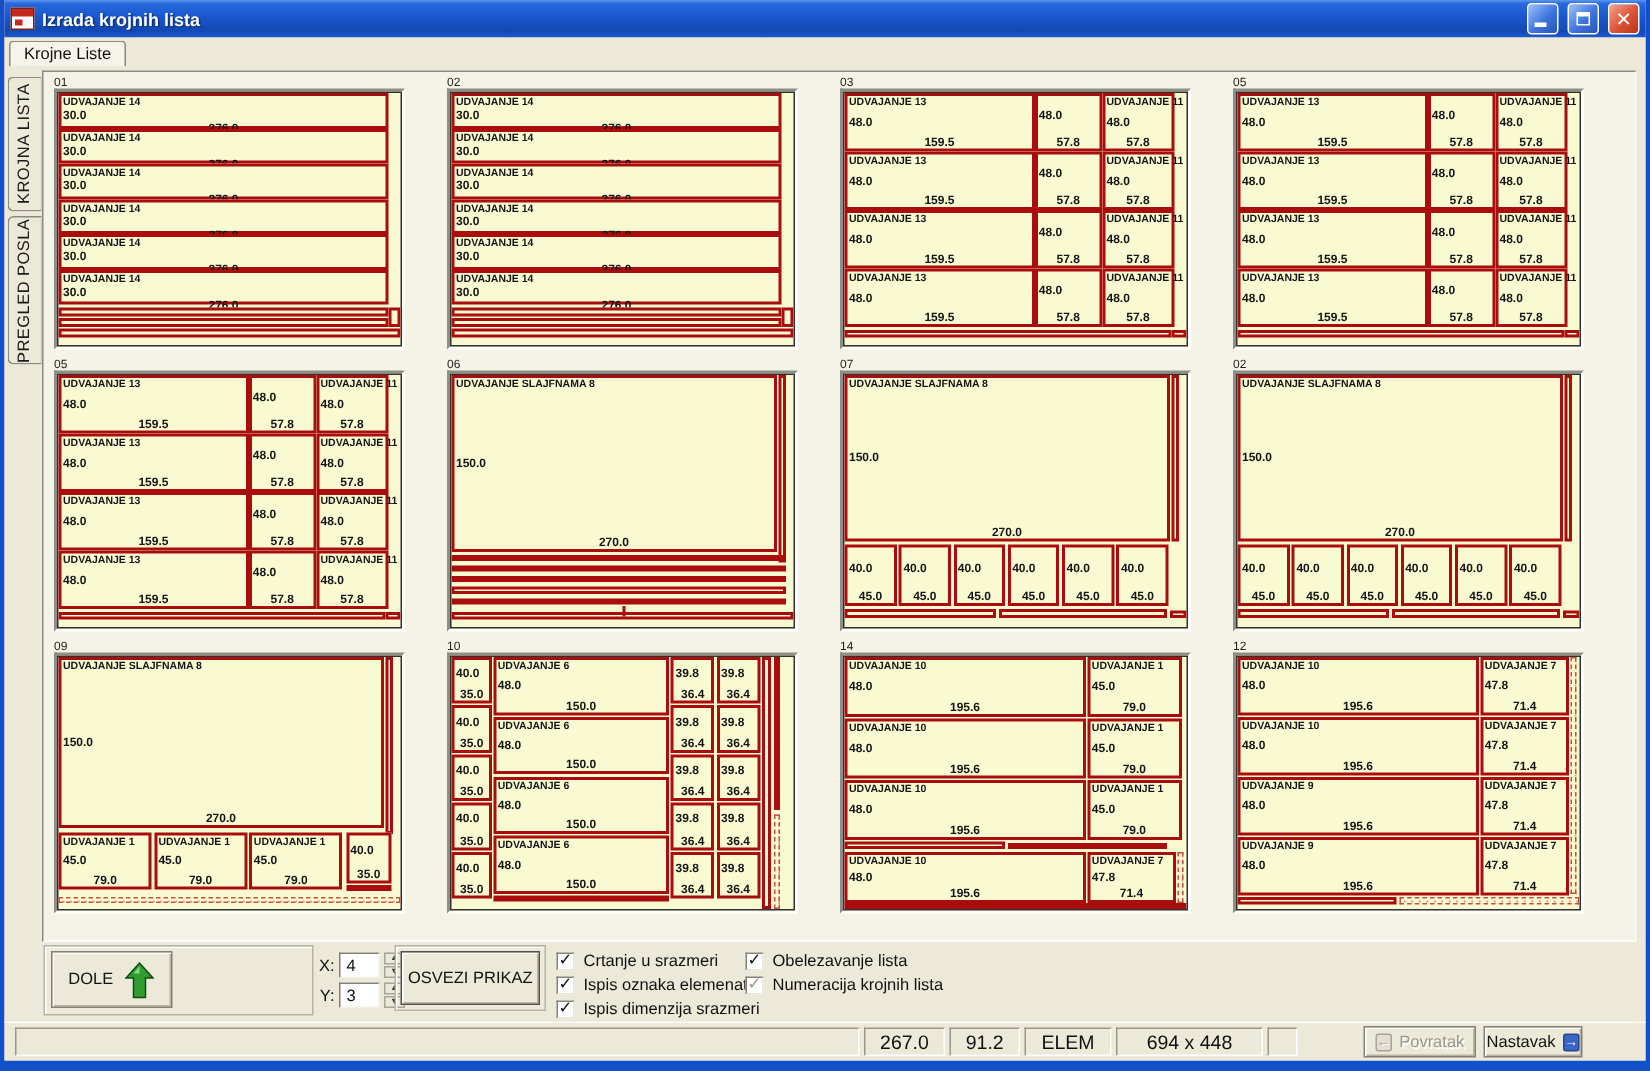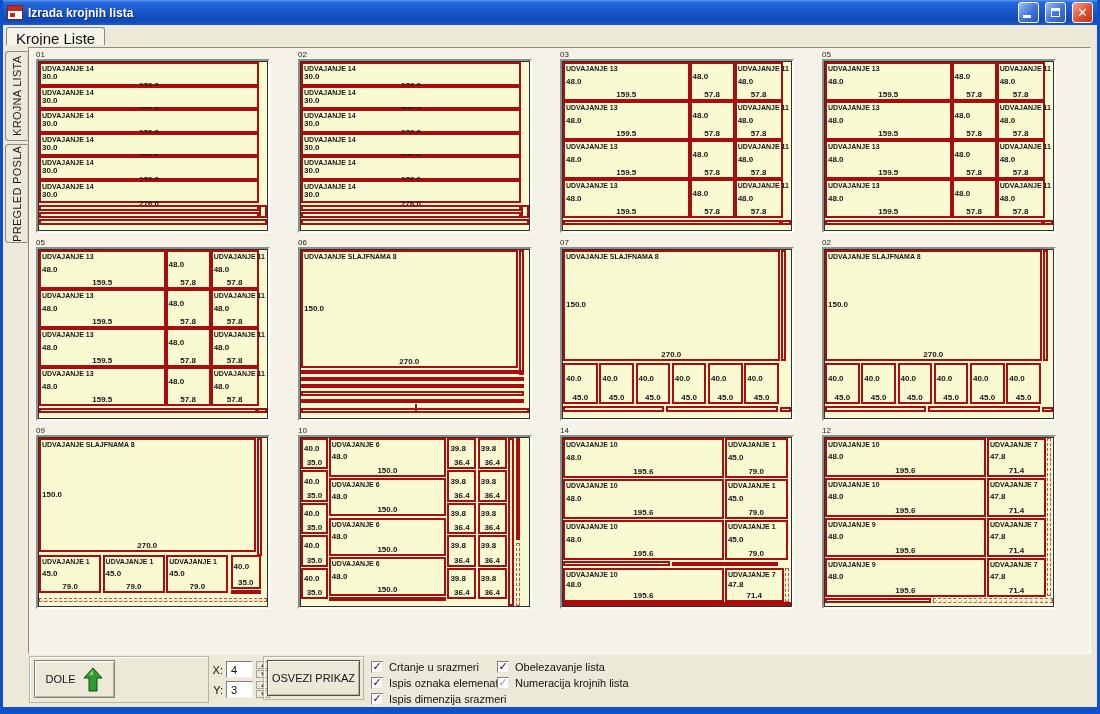"Krojne Liste" .toptab { font-size: 15px -> 11px }
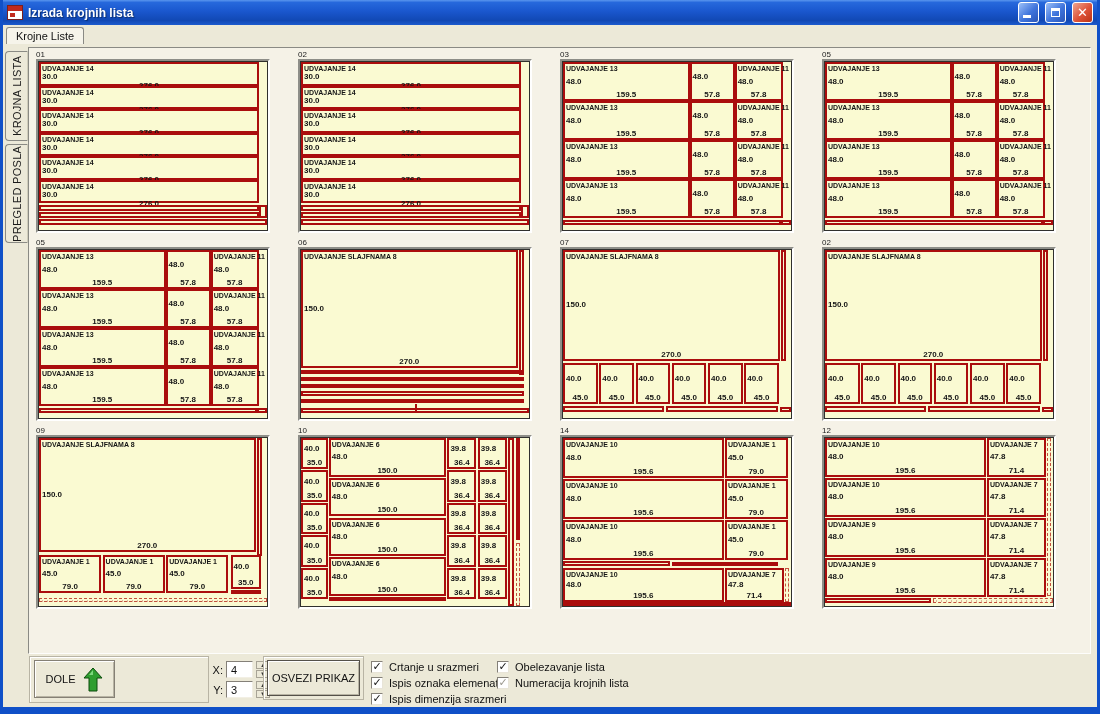"267.0" div.statusbar { html: none -> <div> <div></div> <div>267.0</div> <div>91.2</div> <div>ELEM</div> <div>694 x 448</div> <div></div> <div> <span>←</span> <span>Povratak</span> </div> <div> <span>Nastavak</span> <span>→</span> </div> </div> }
